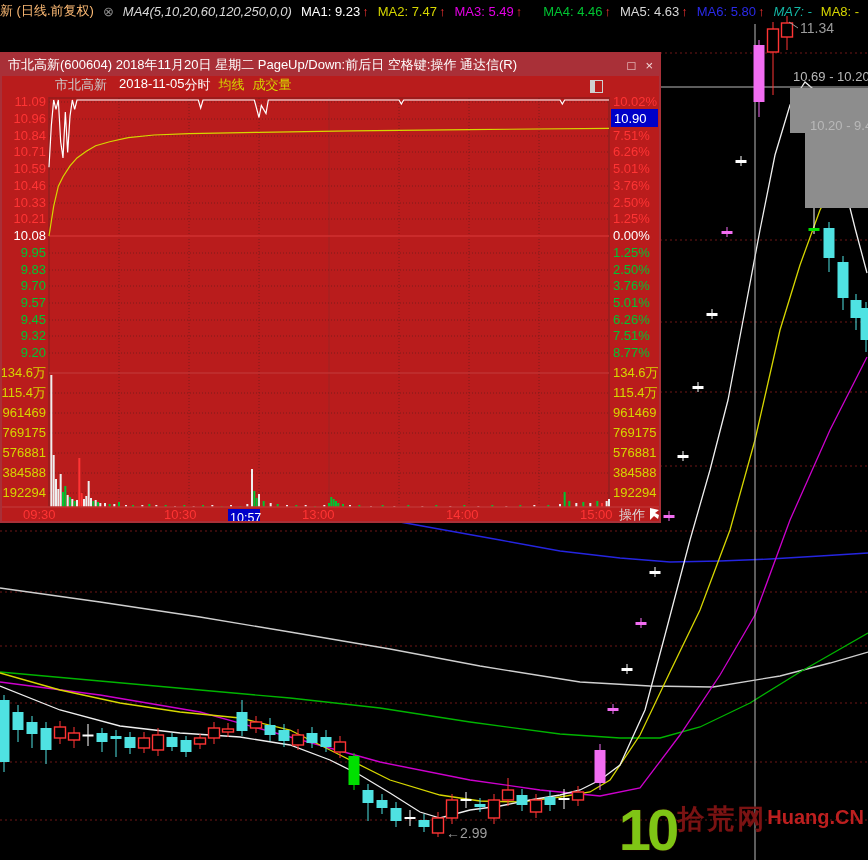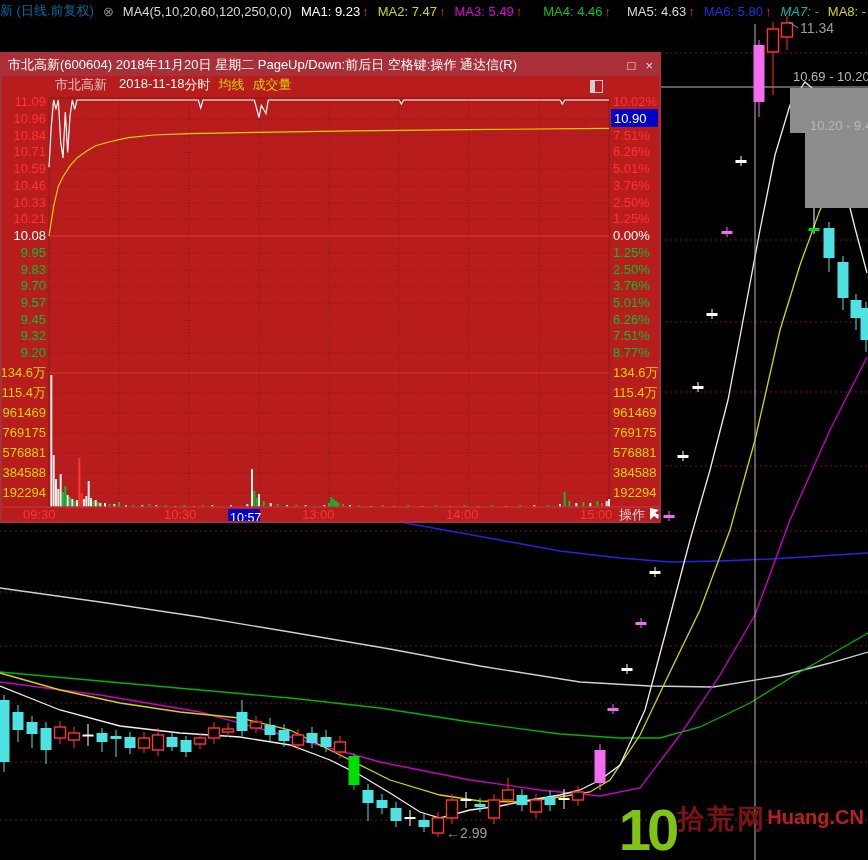"新 (日线.前复权)" span { color: #0369a1 -> #fdba74 }
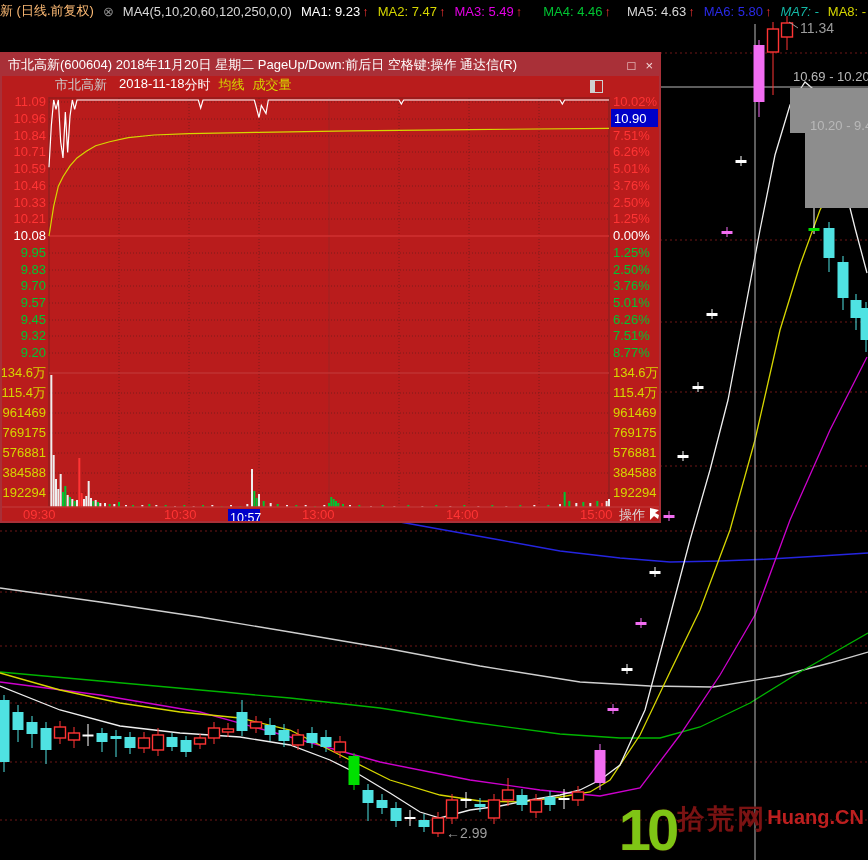"MA4(5,10,20,60,120,250,0,0)" span { font-style: none -> italic }
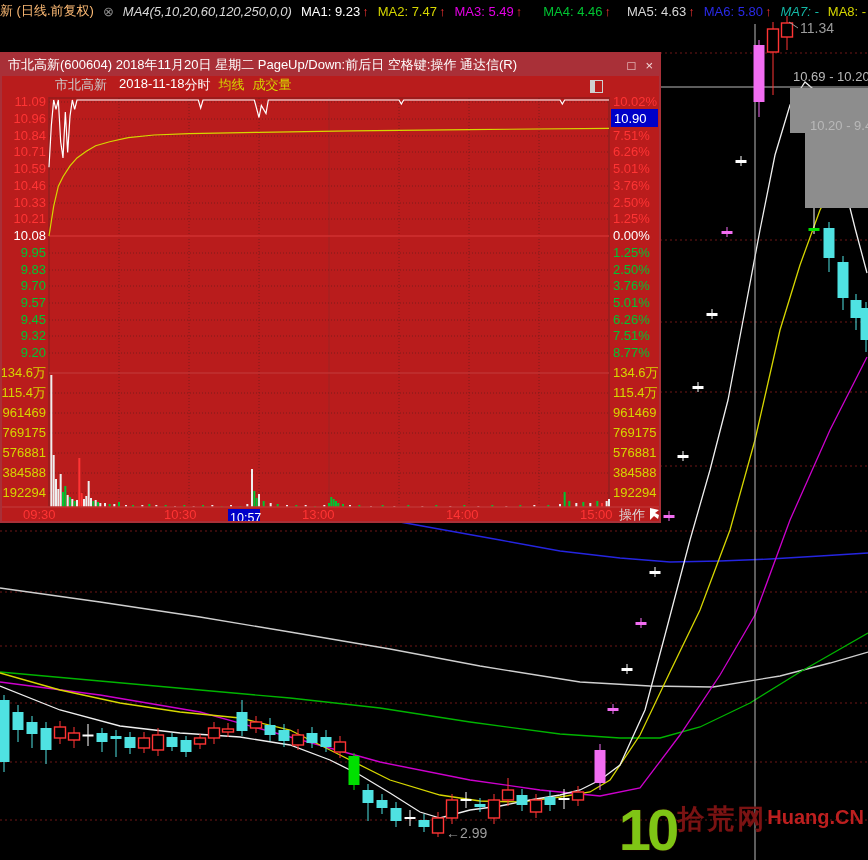"MA5: 4.63" span { margin-left: 7px -> none }
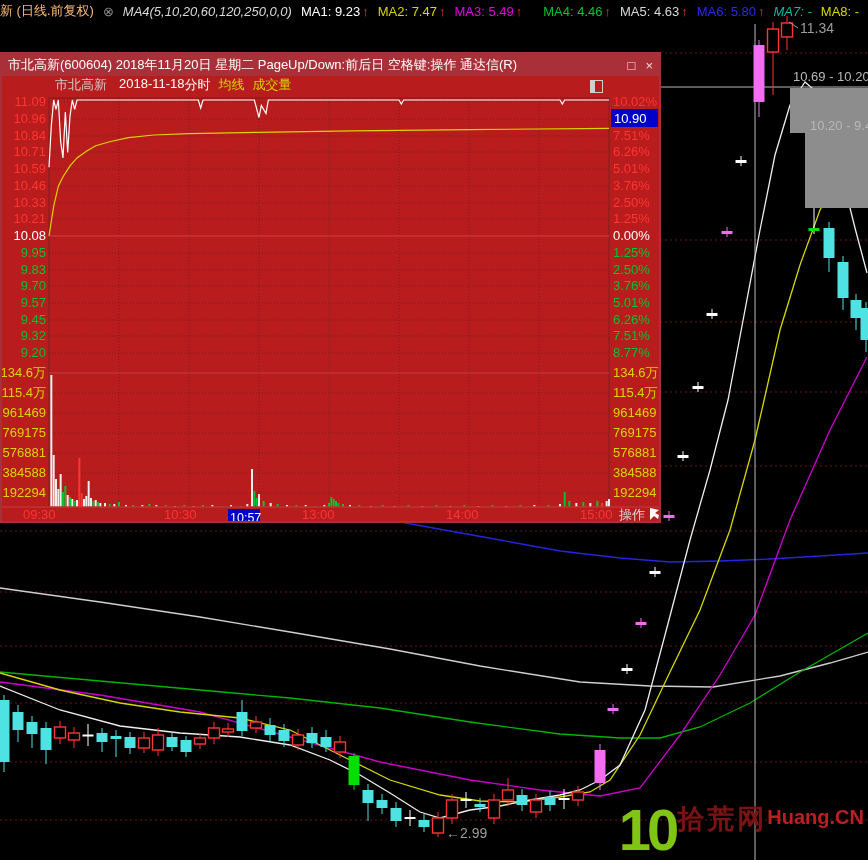"2018-11-18" span.dt { text: 2018-11-18 -> 2018-11-05 }
